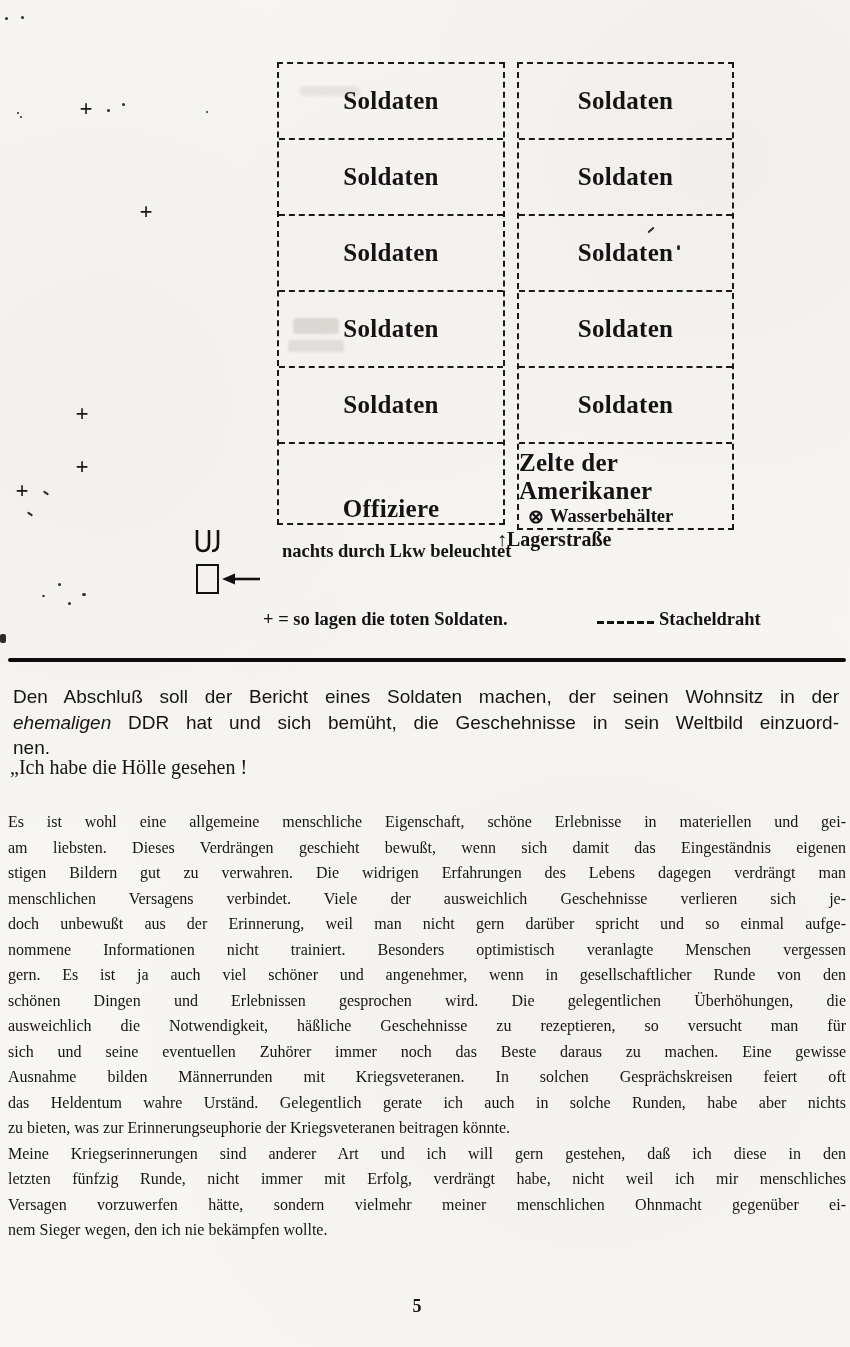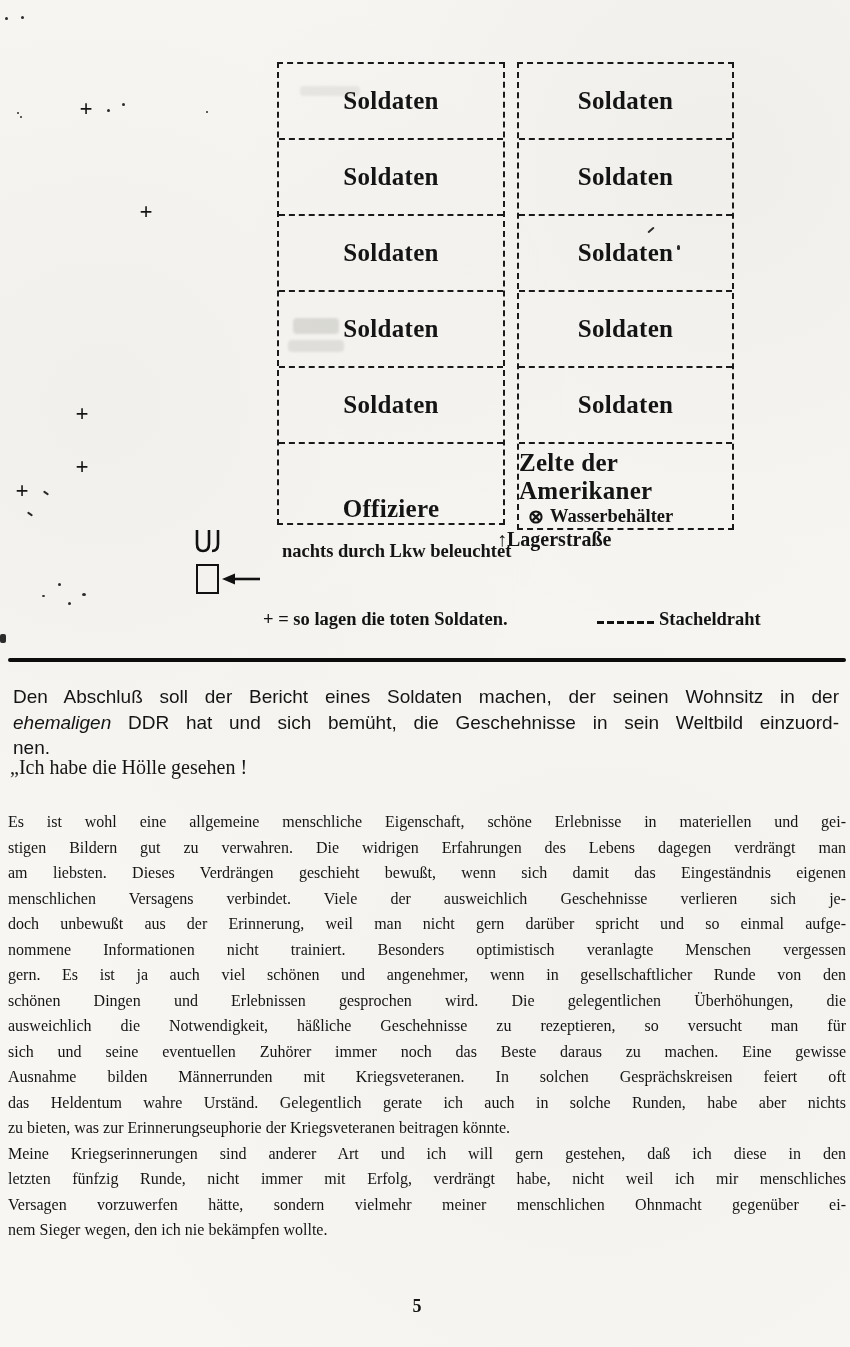"stigen Bildern gut zu verwahren." div.bline { order: before "am liebsten. Dieses Verdrängen geschieht" -> after "am liebsten. Dieses Verdrängen geschieht" }
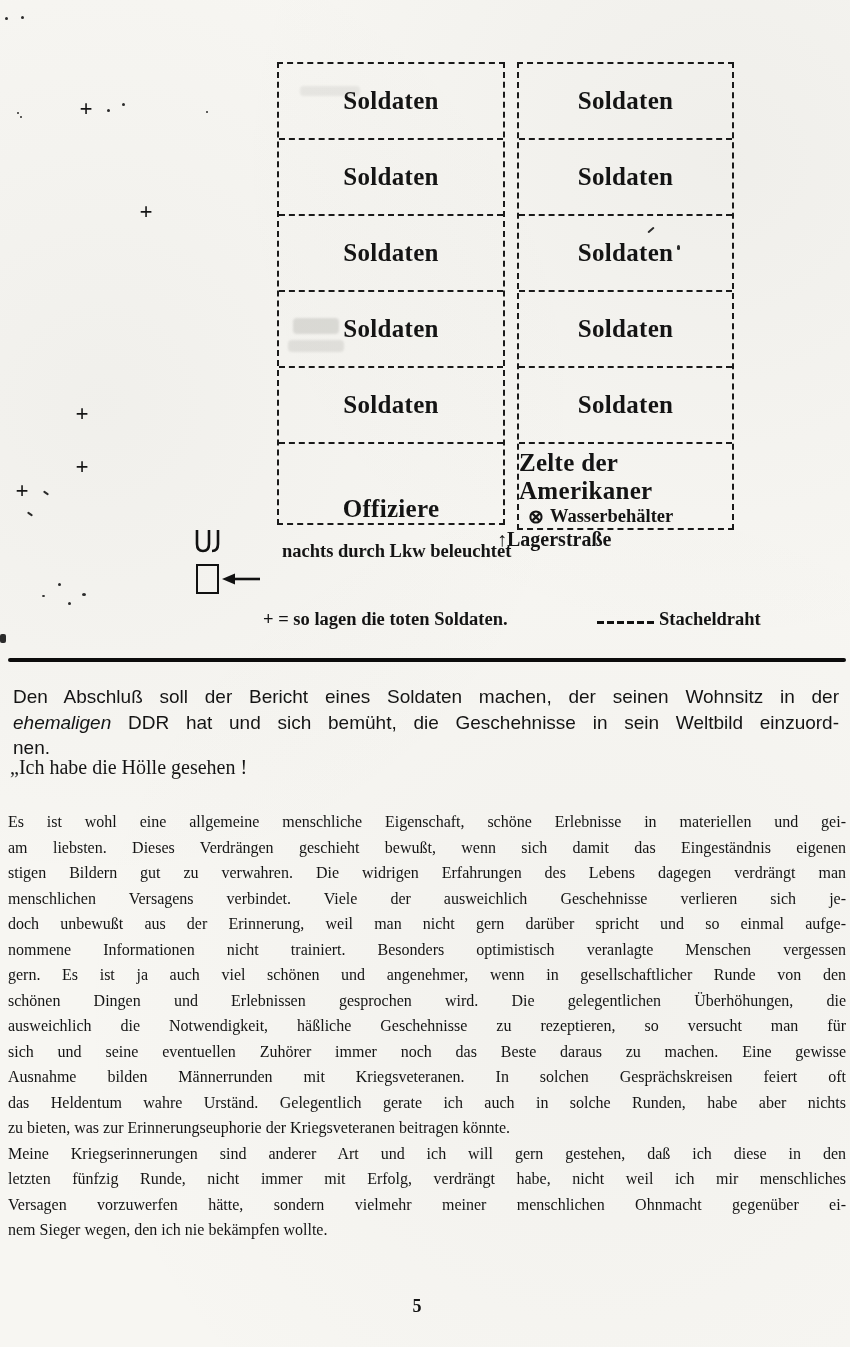"gern. Es ist ja auch" div.bline { text: schönen -> schöner }
